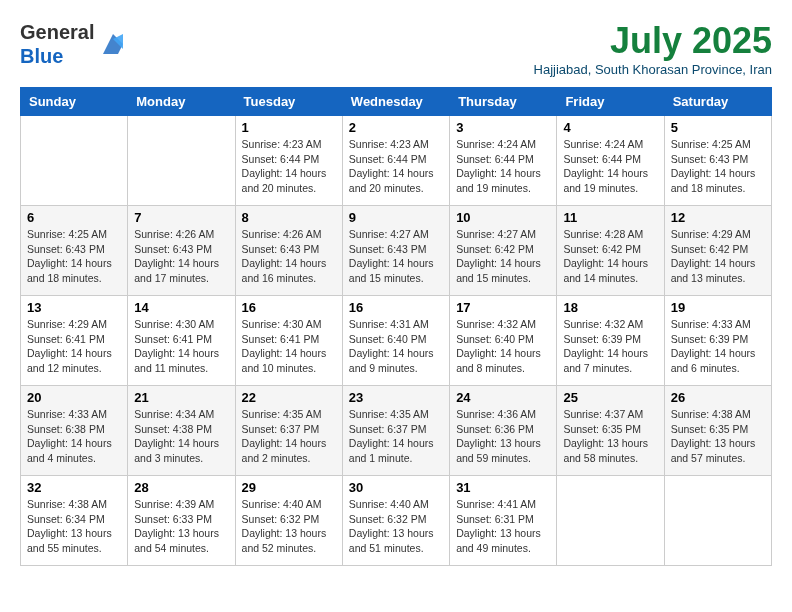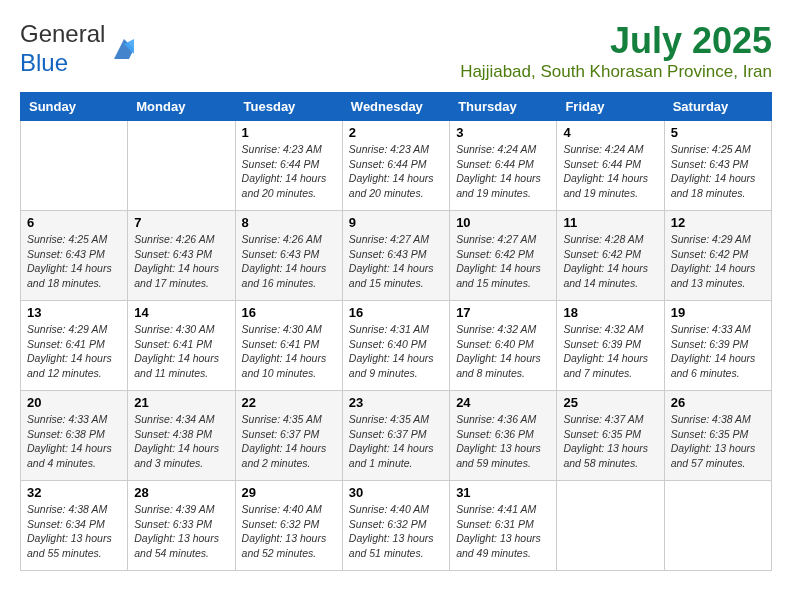"General" .logo-text { font-size: 24px -> 20px; font-weight: normal -> bold }
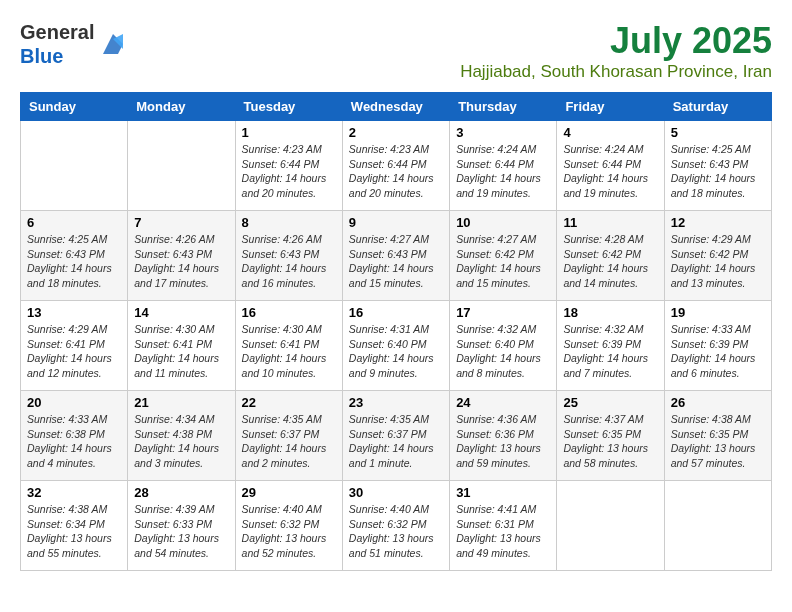"Hajjiabad, South Khorasan Province, Iran" .location { color: #4d7c0f -> #0c4a6e; font-size: 17px -> 13px }
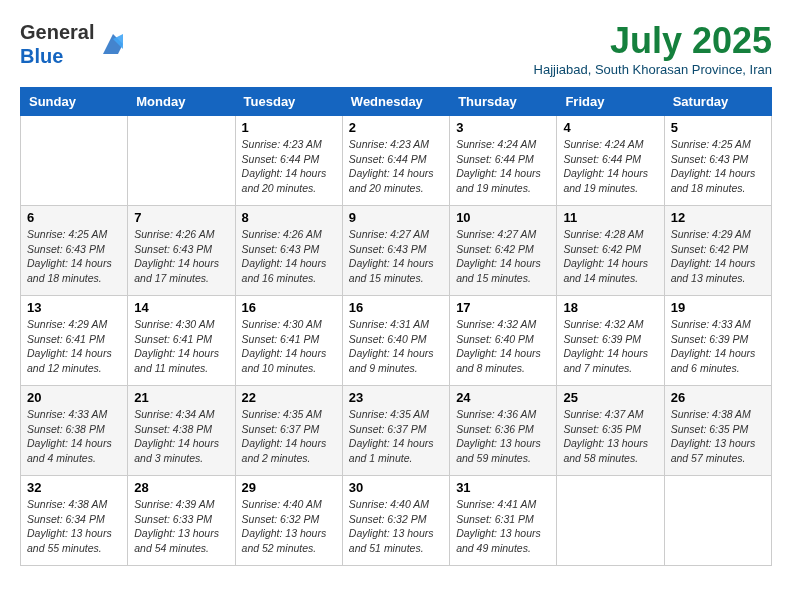"Sunrise: 4:23 AM" .day-info { font-style: italic -> none }
